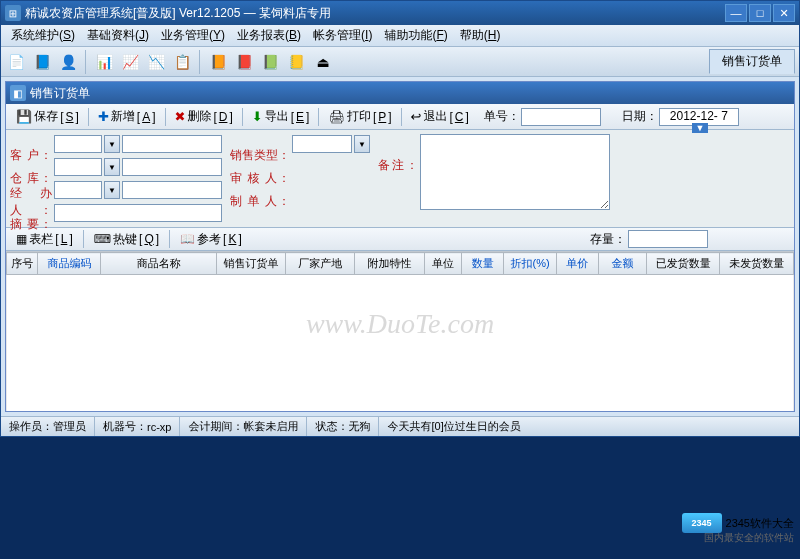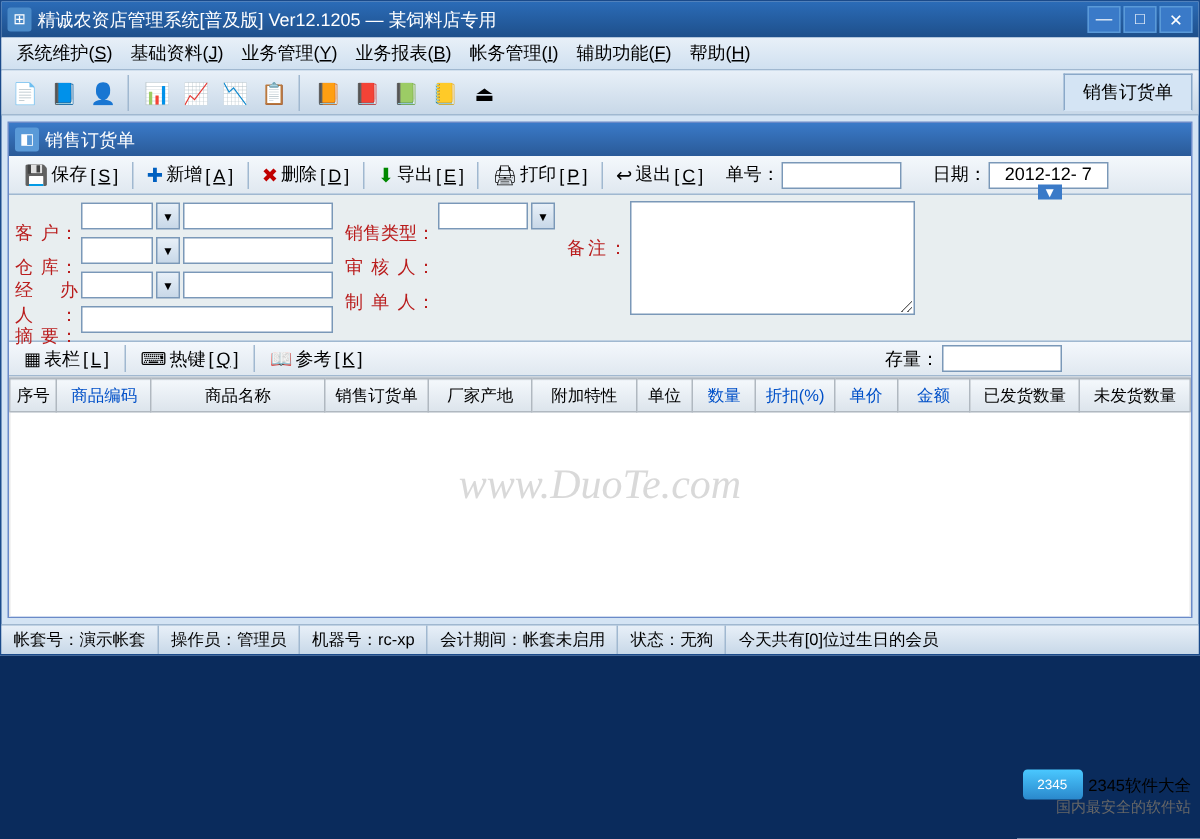"帐套号：" span.status-cell { html: <span> <span>帐套号：</span> <span>演示帐套</span> </span> -> none }
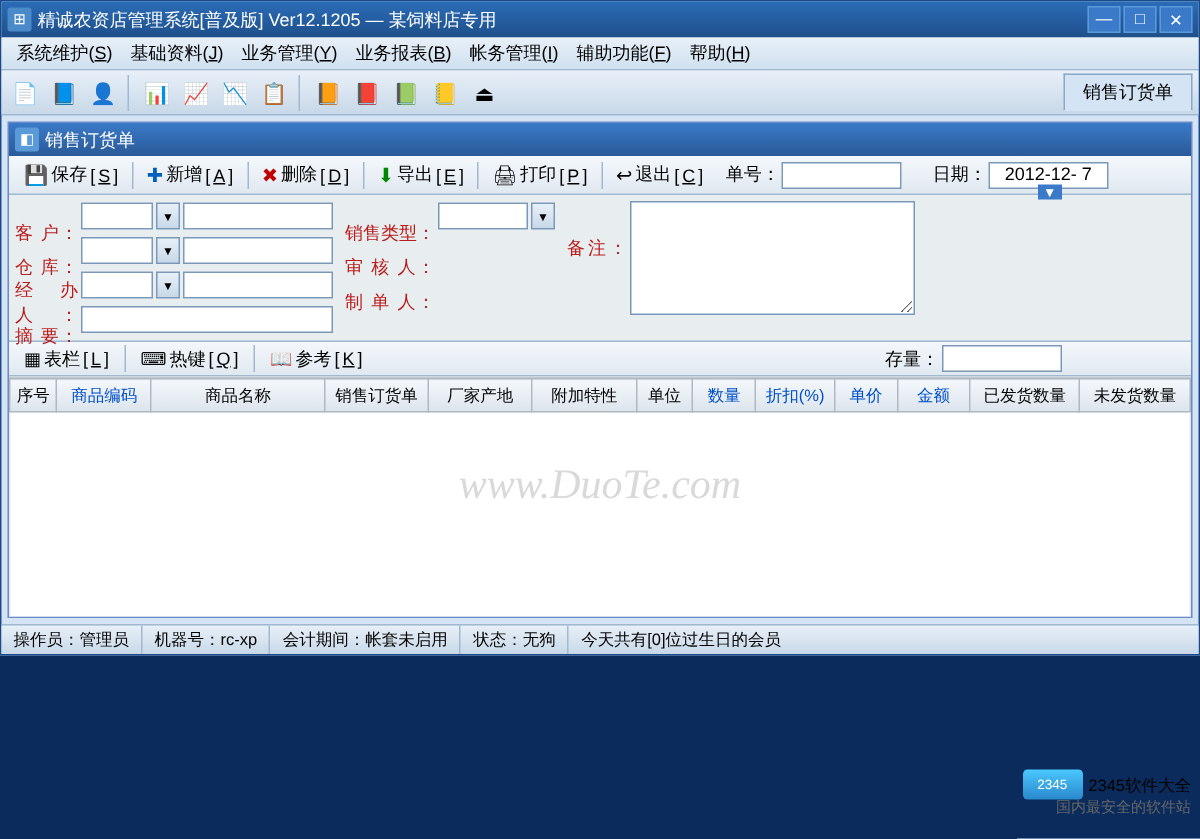"2345" .corner-badge .logo { font-weight: normal -> bold }
